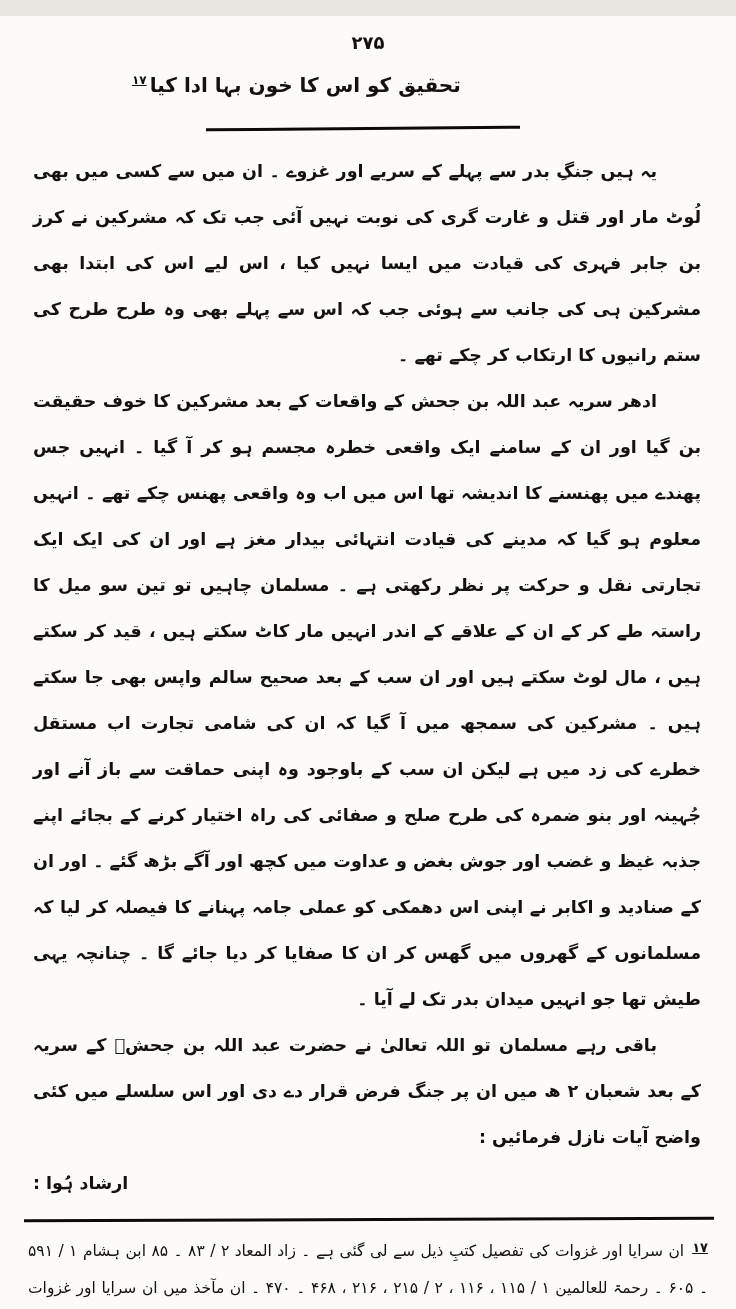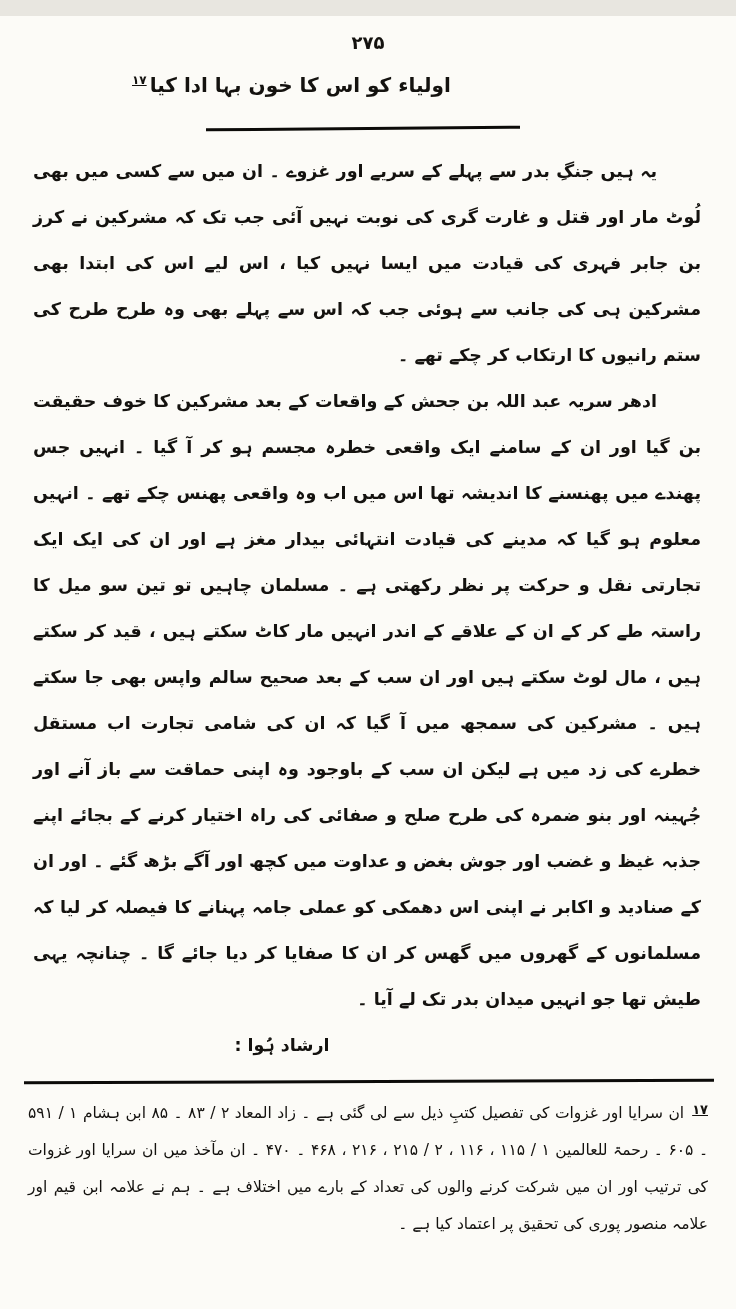"اولیاء کو اس کا خون" span { text: اولیاء -> تحقیق }
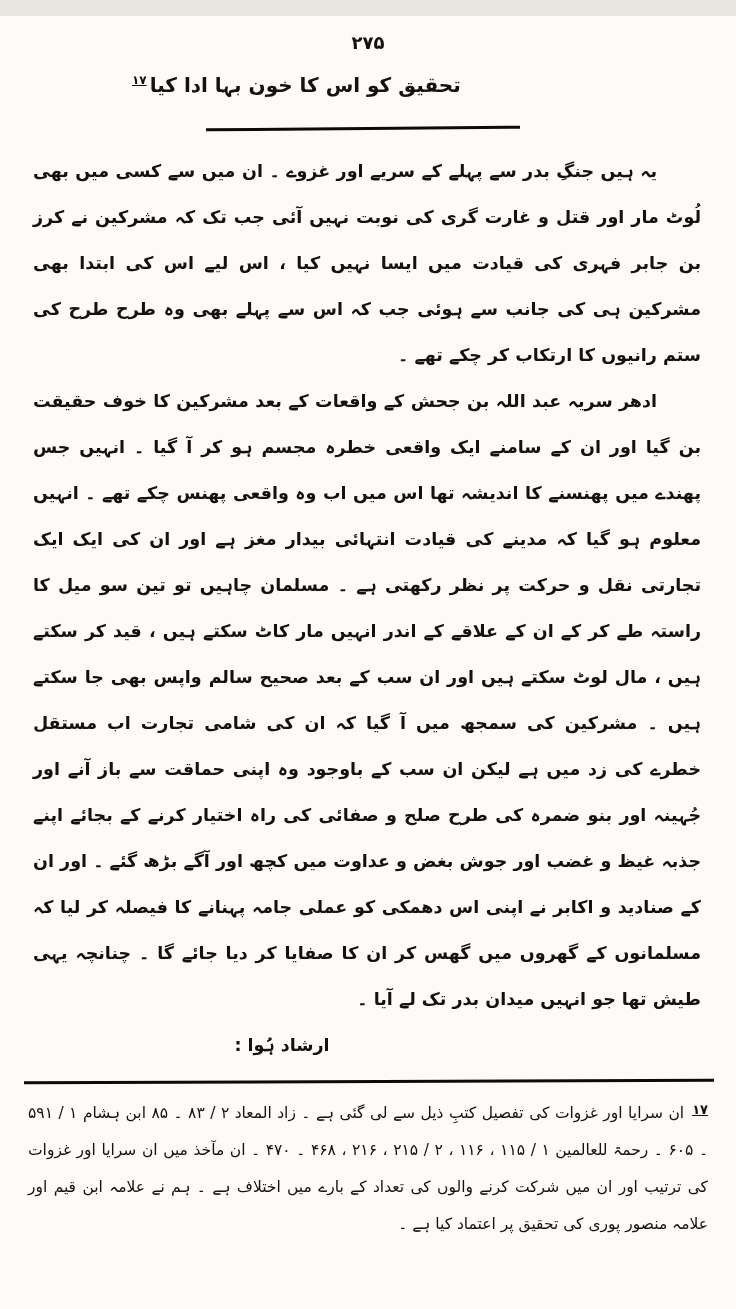"باقی رہے مسلمان تو اللہ" p { html: none -> <p>باقی رہے مسلمان تو اللہ تعالیٰ نے حضرت عبد اللہ بن جحشؓ کے سریہ کے بعد شعبان ۲ ھ میں ان پر جنگ فرض قرار دے دی اور اس سلسلے میں کئی واضح آیات نازل فرمائیں :</p> }
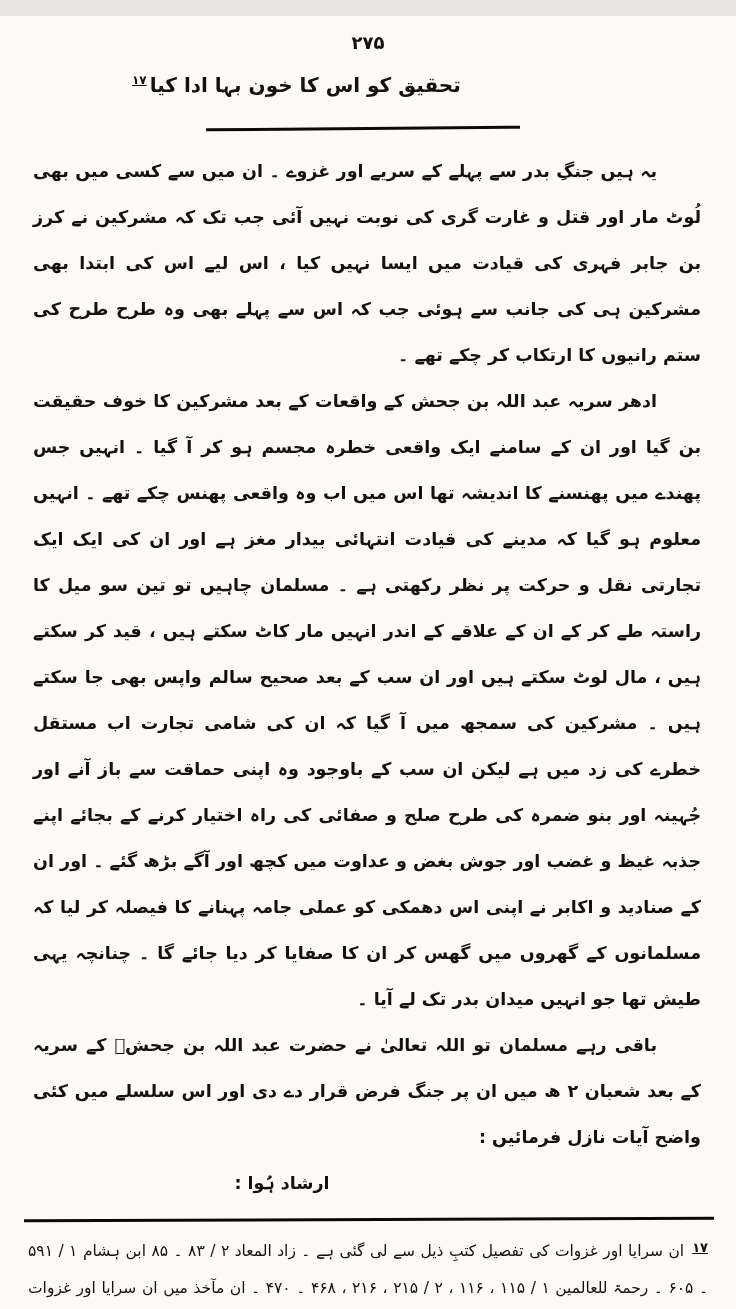"ارشاد ہُوا :" .leadin { text-align: center -> left }
